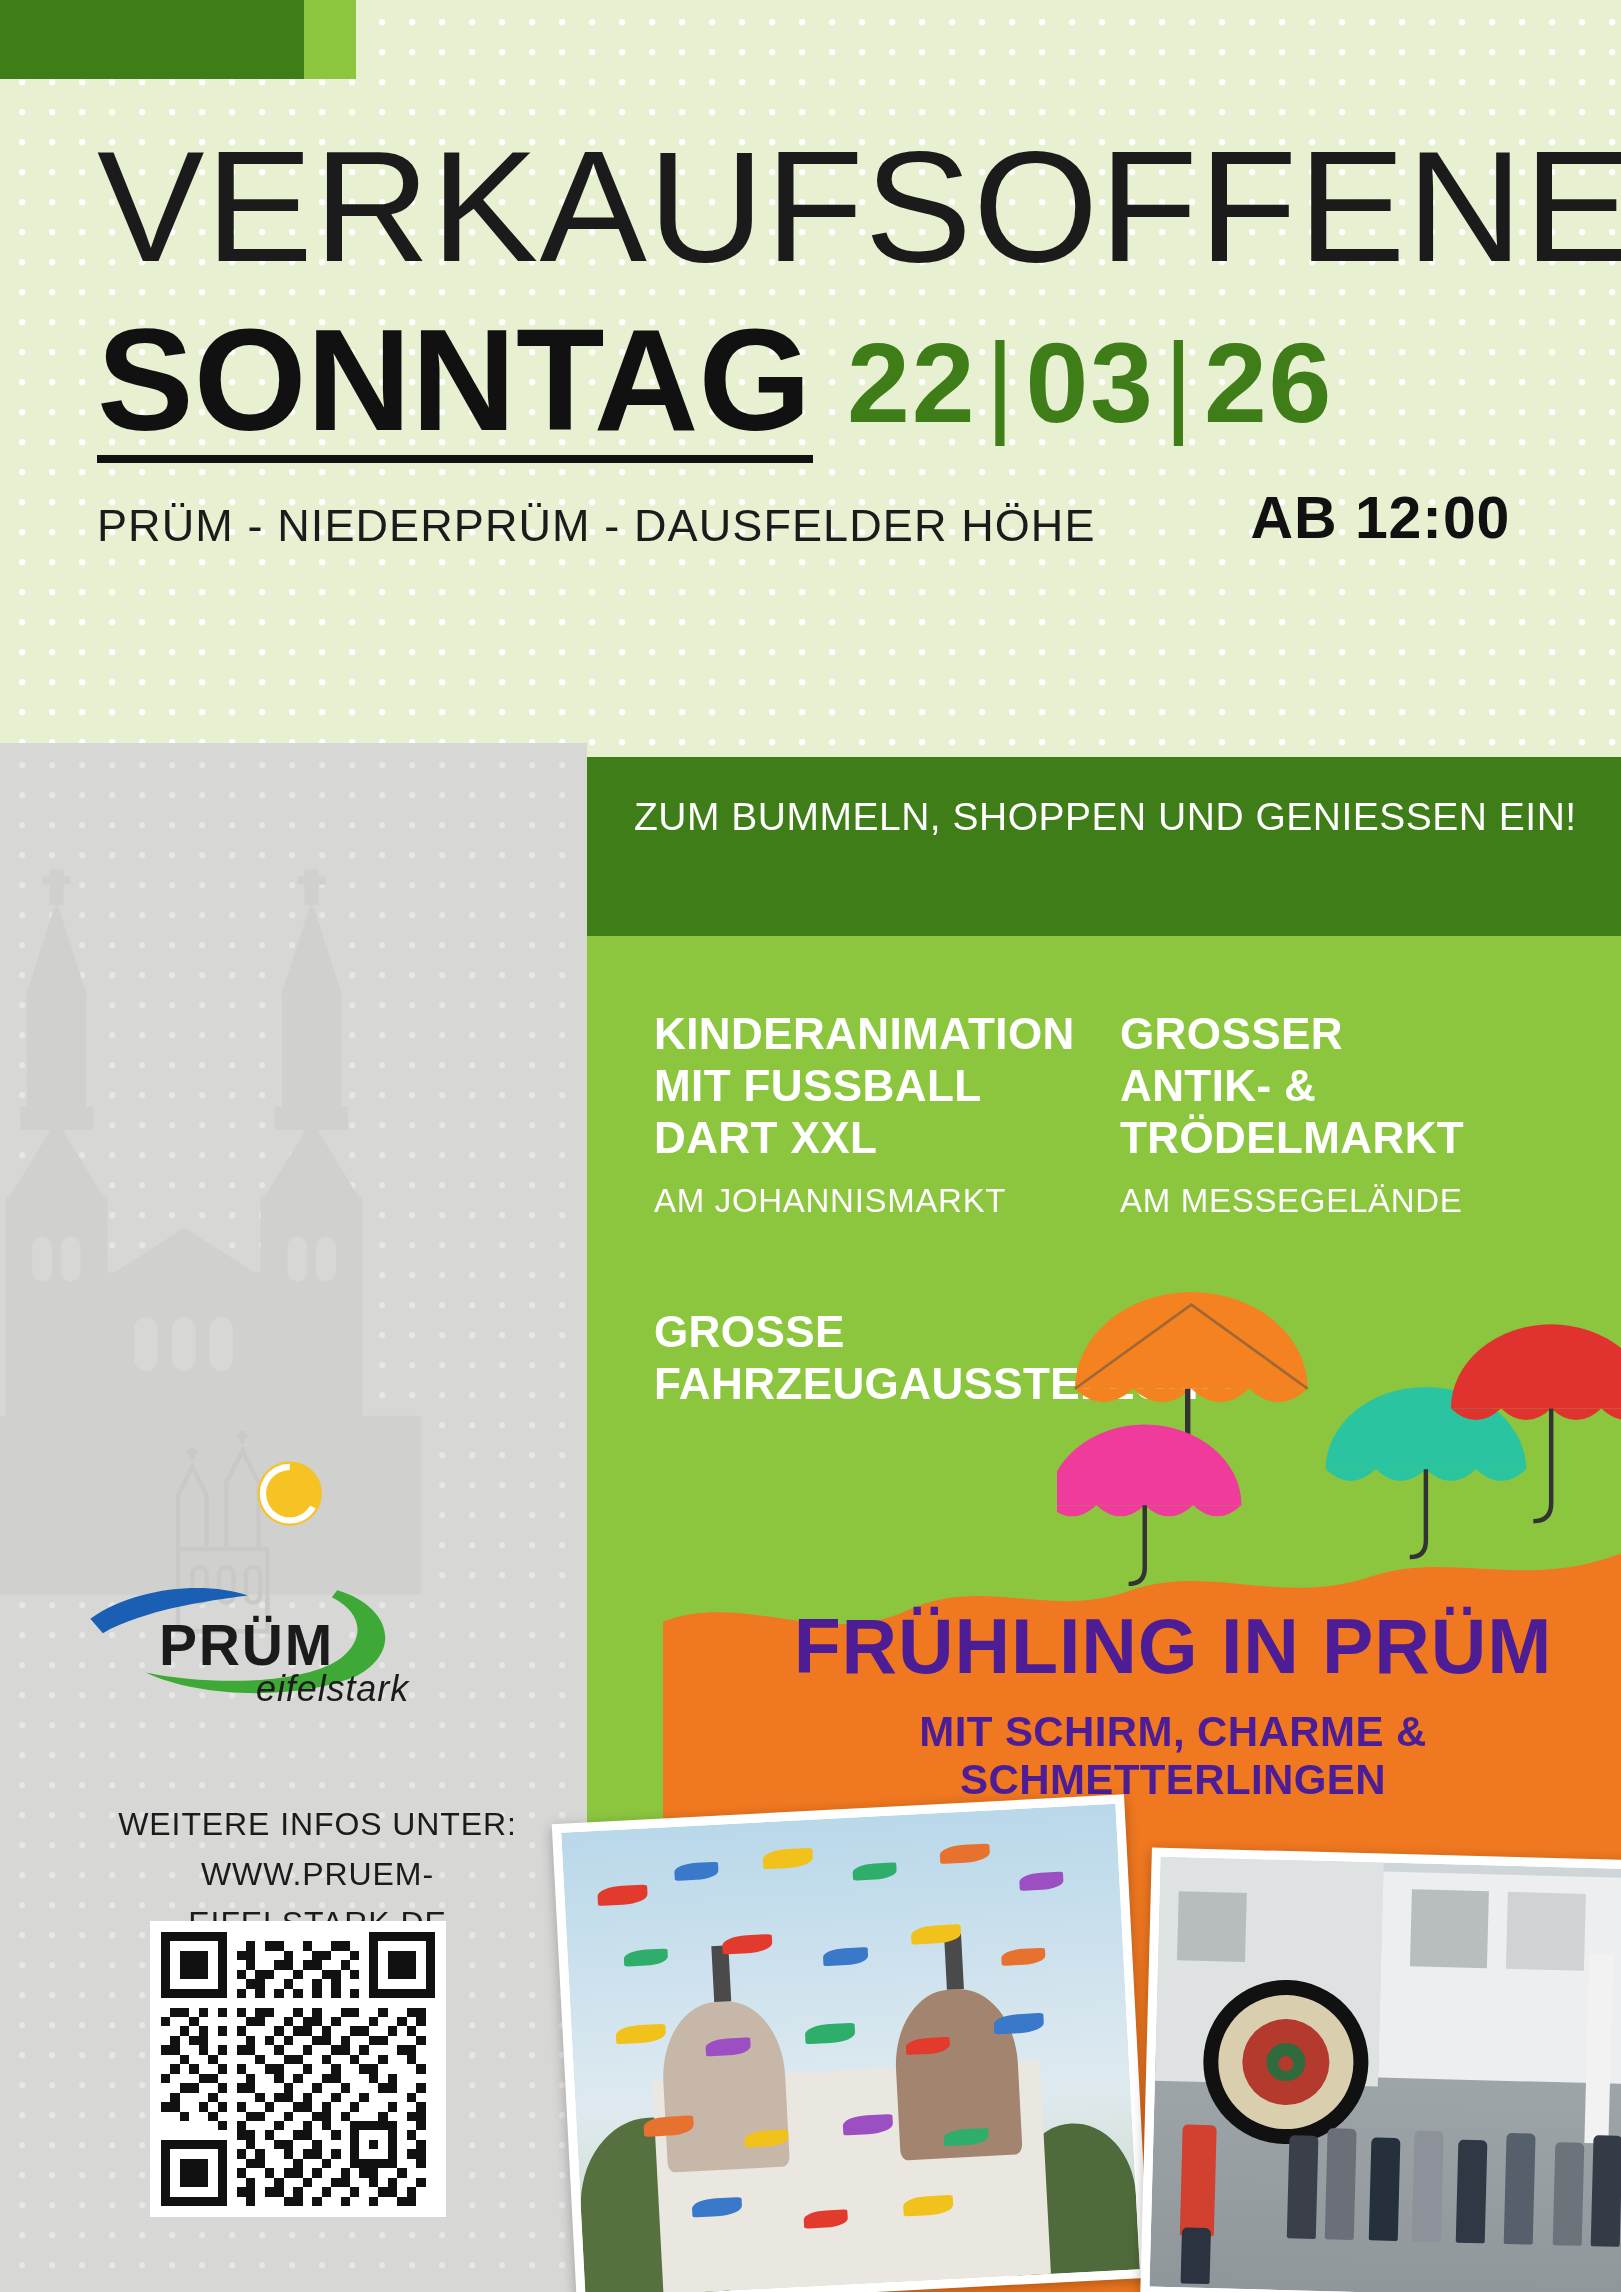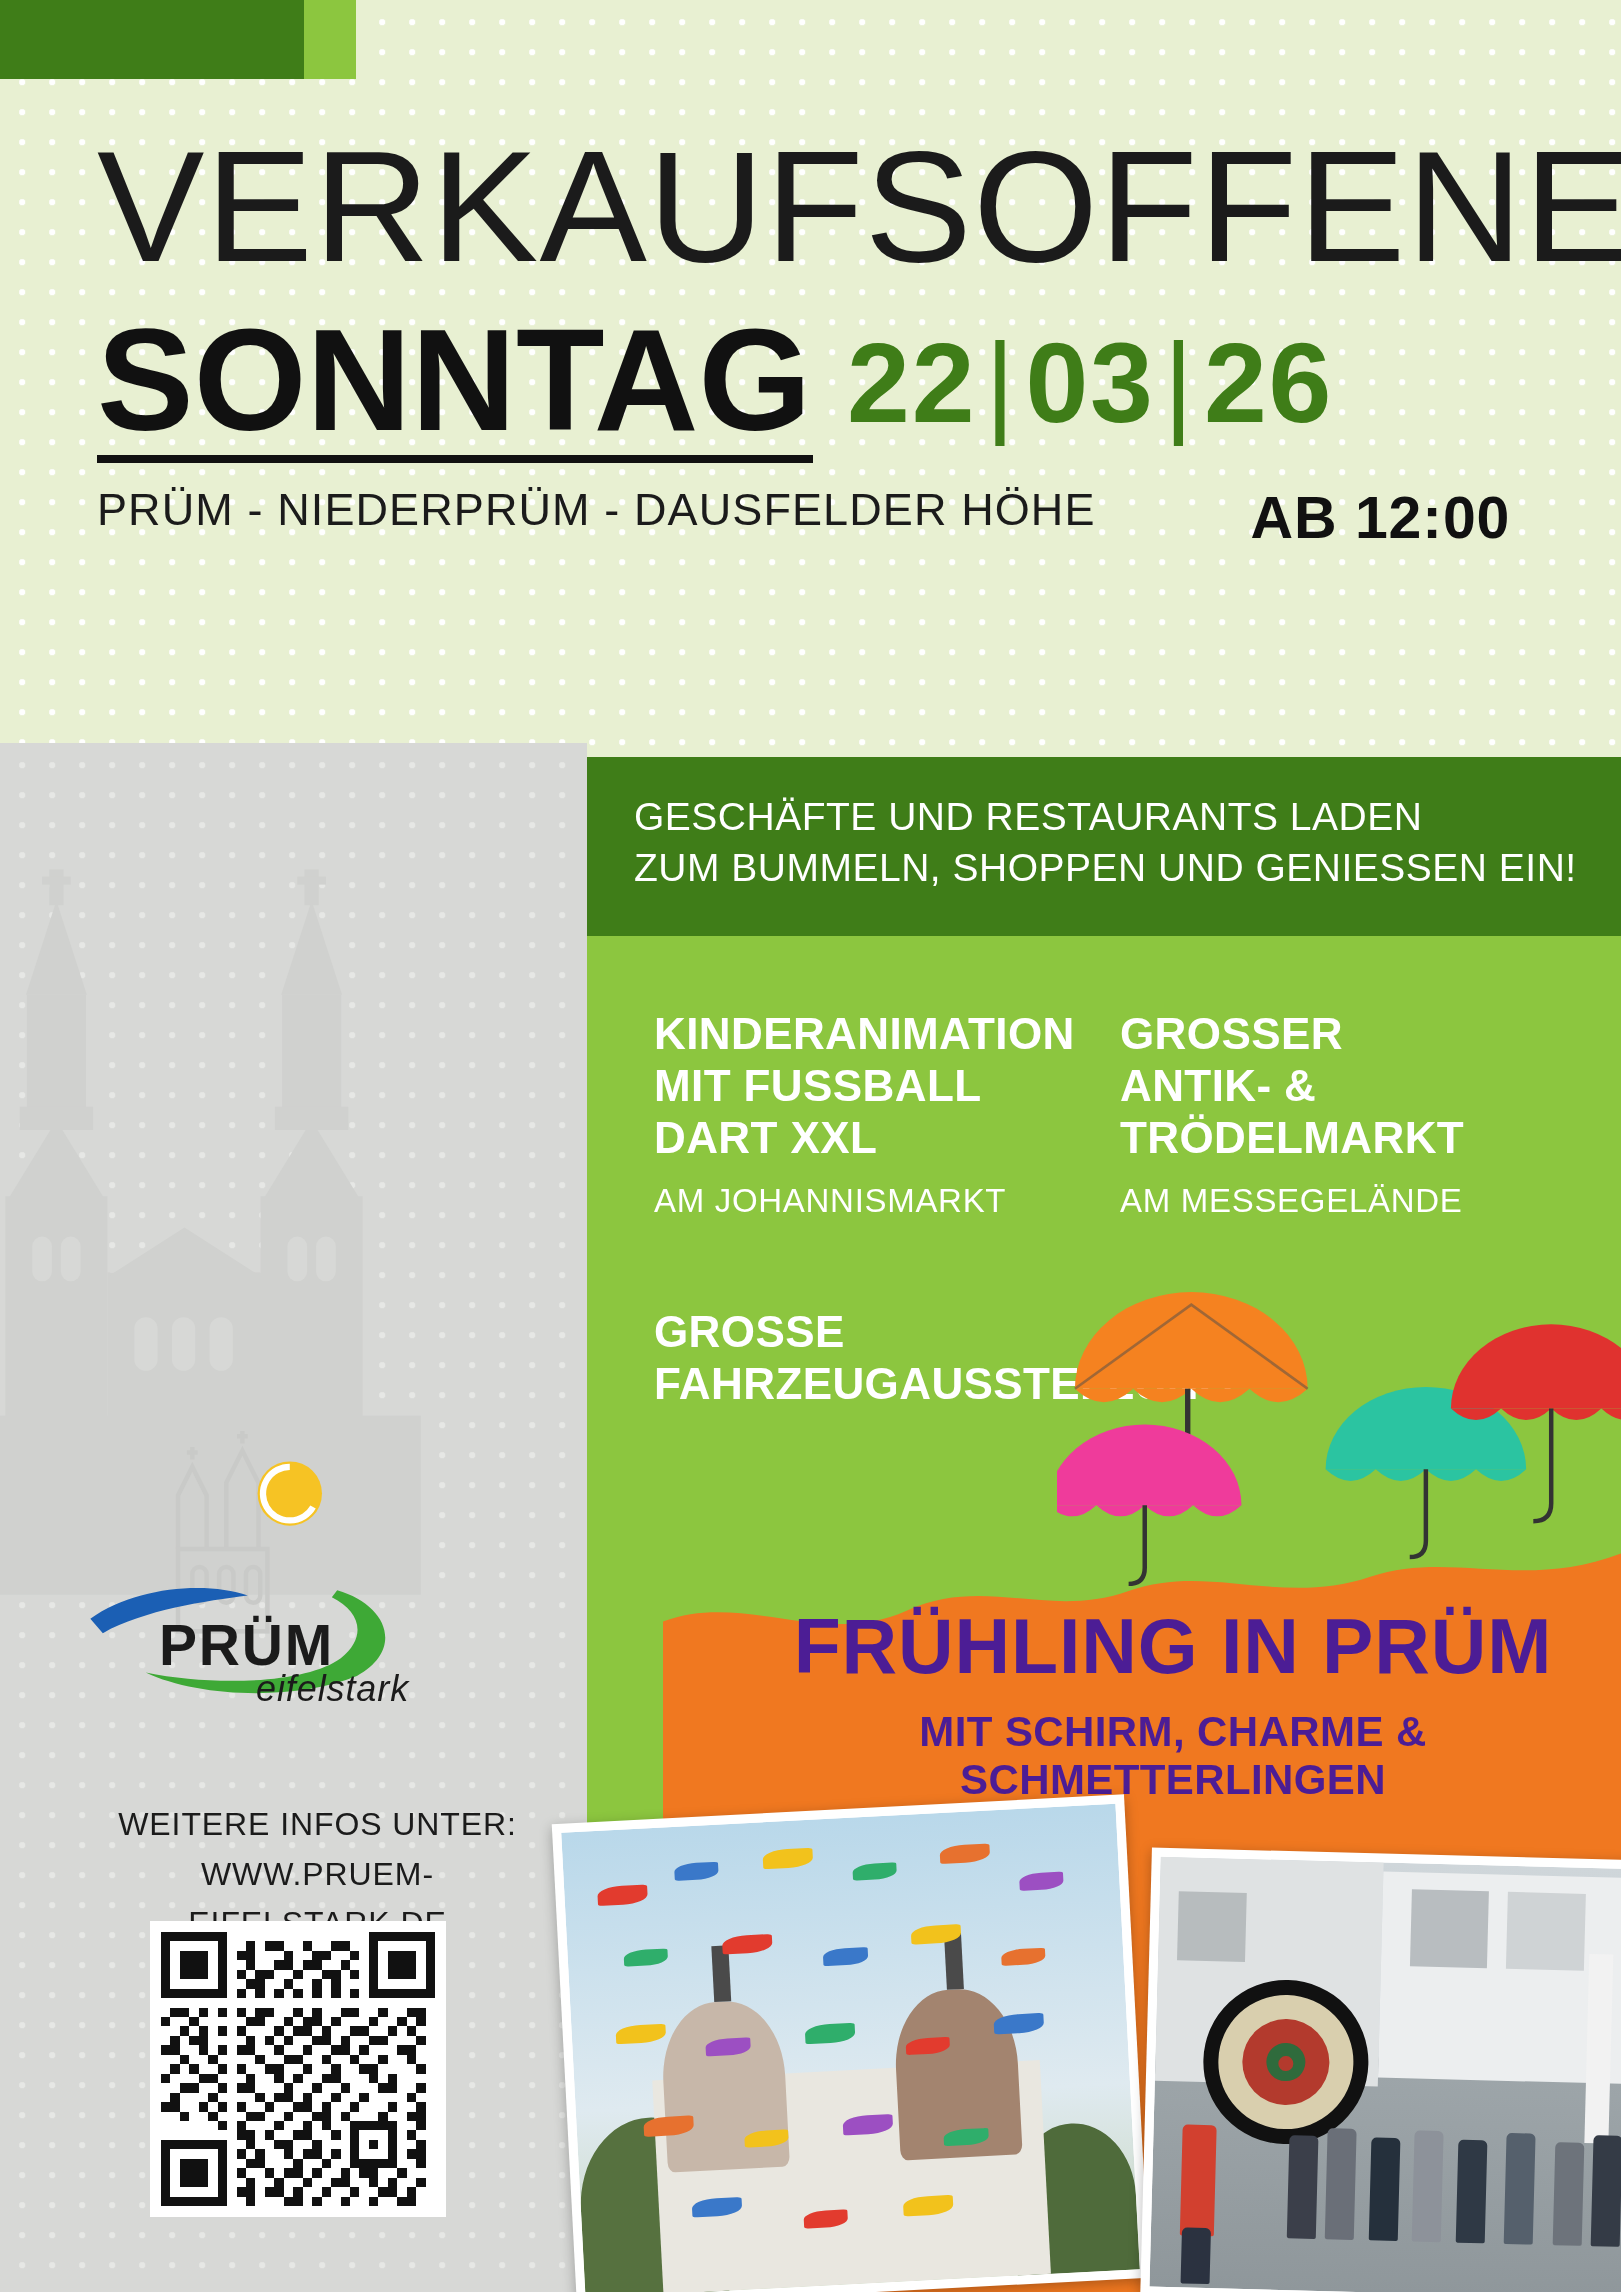"PRÜM - NIEDERPRÜM - DAUSFELDER" .sub-row { align-items: flex-start -> flex-end }
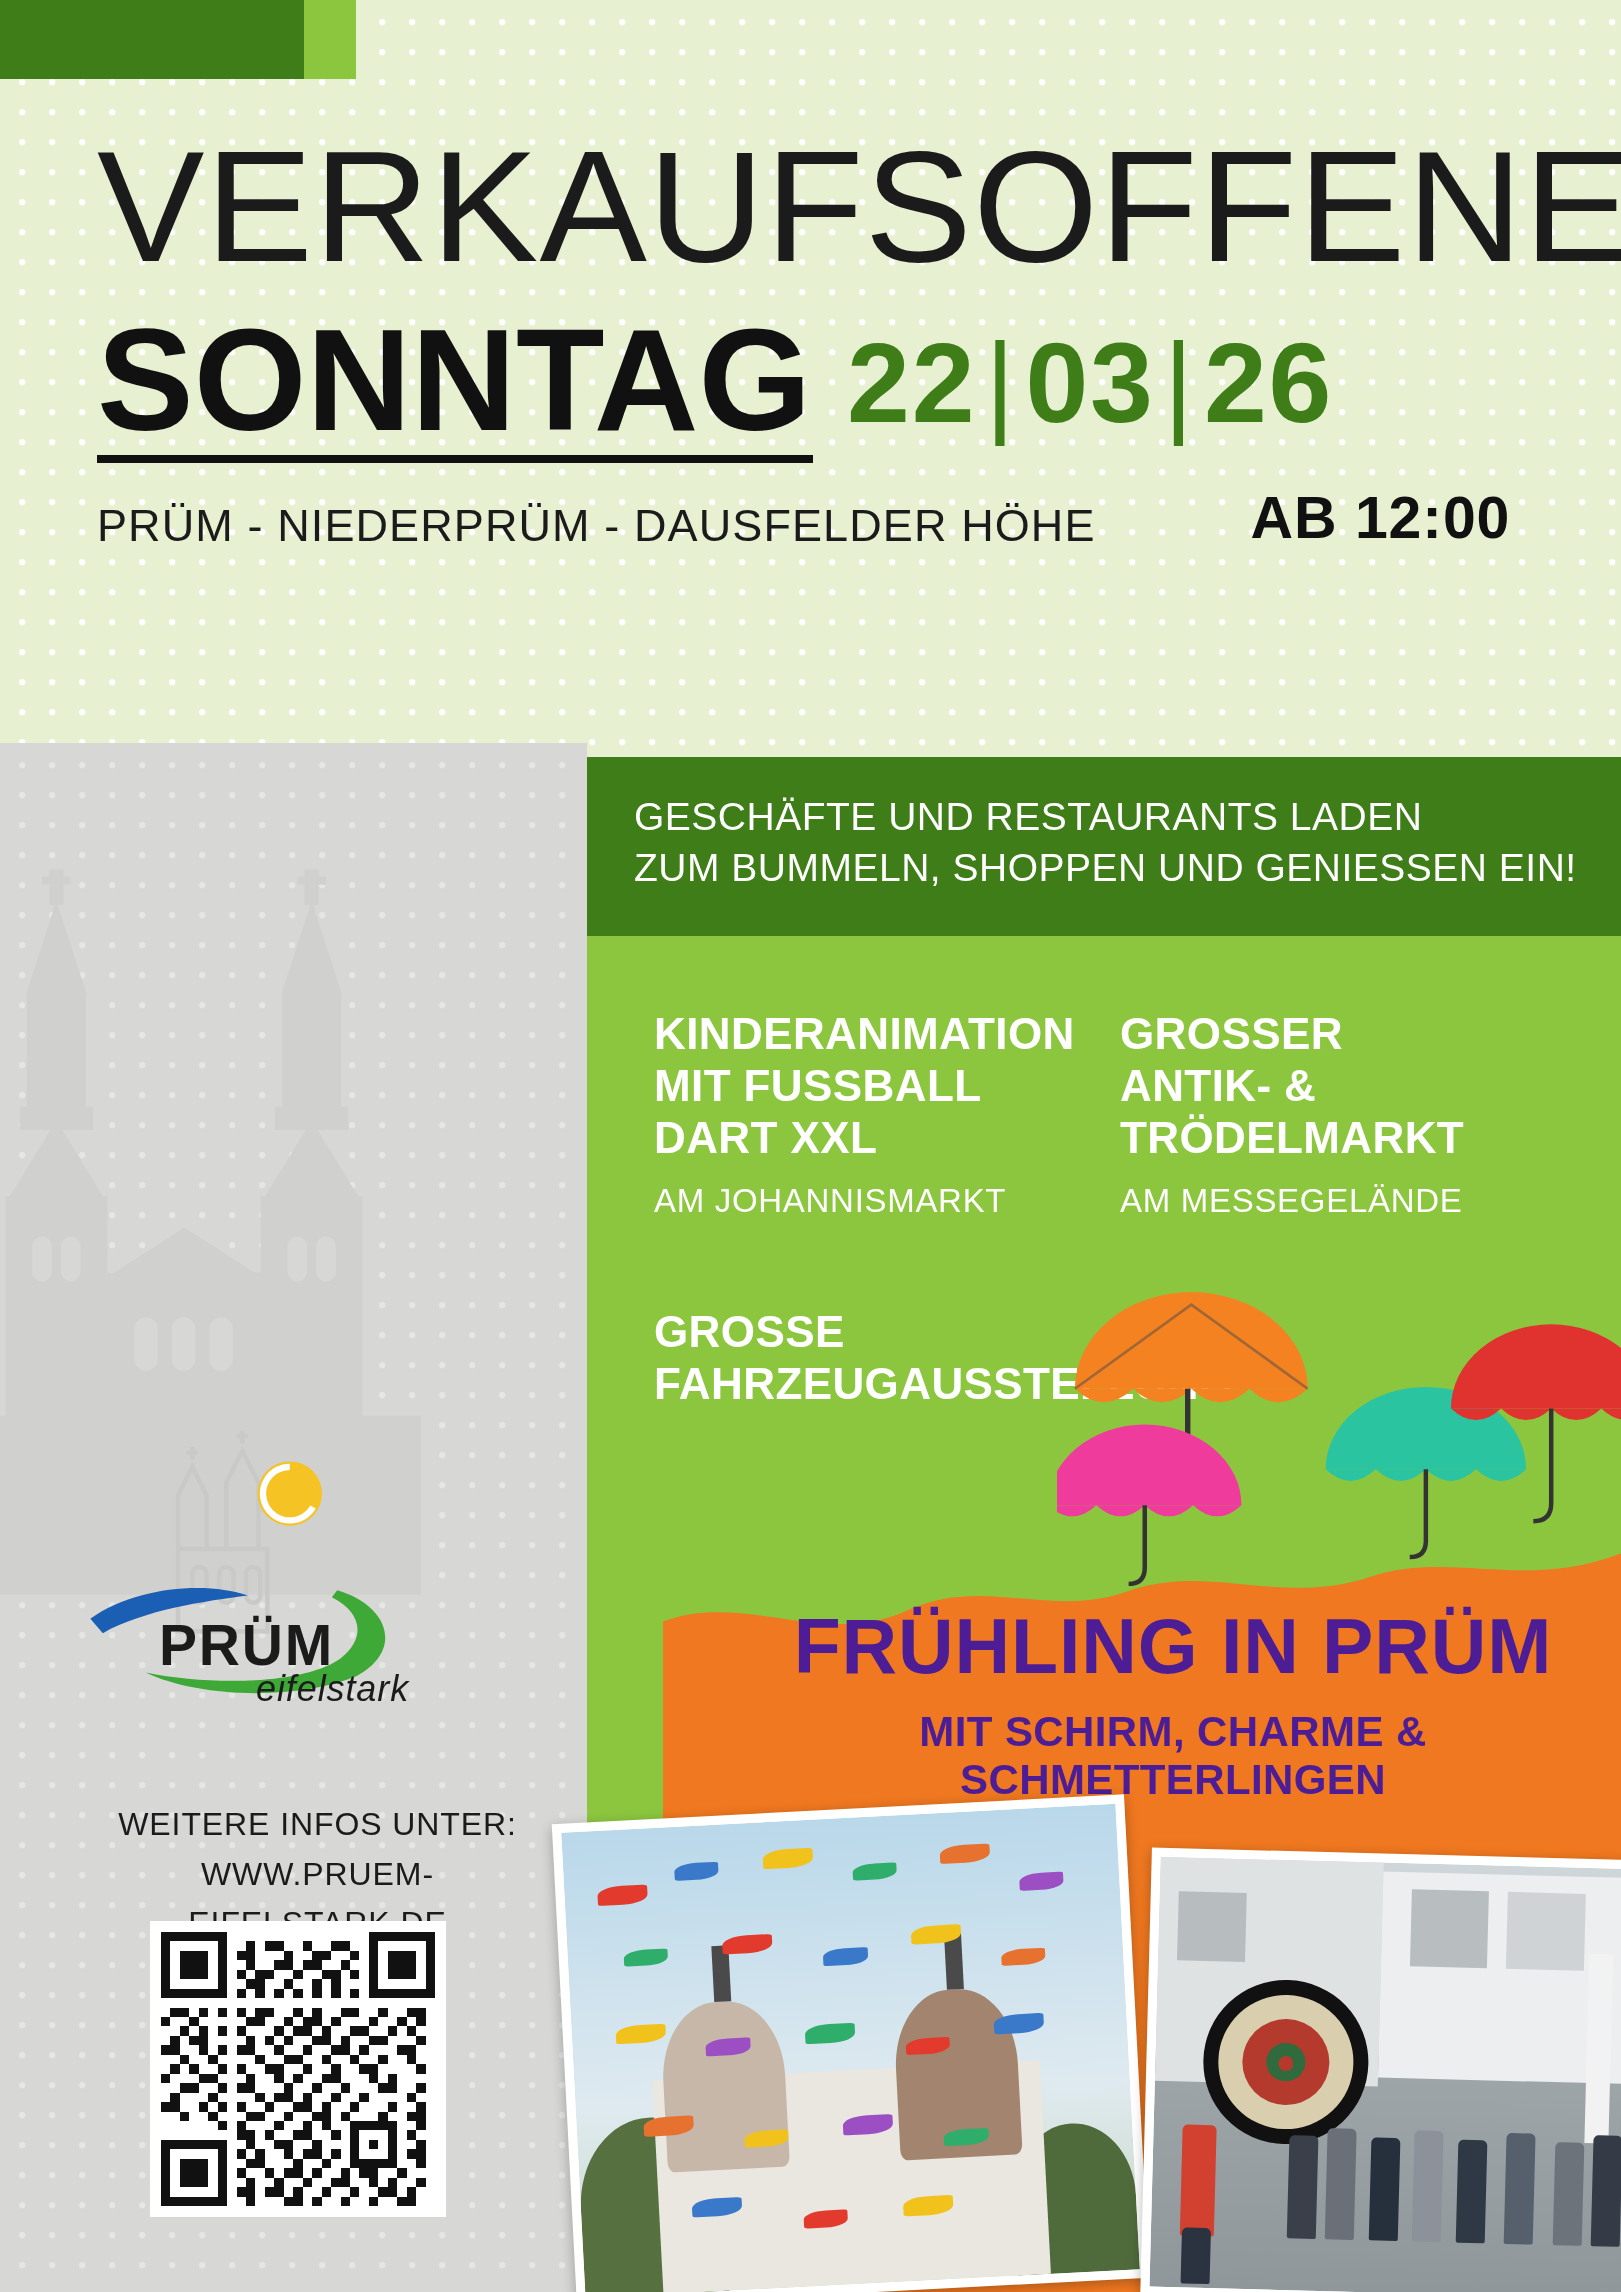"GESCHÄFTE UND RESTAURANTS LADEN" div { html: <div>GESCHÄFTE UND RESTAURANTS LADEN</div> -> none }
